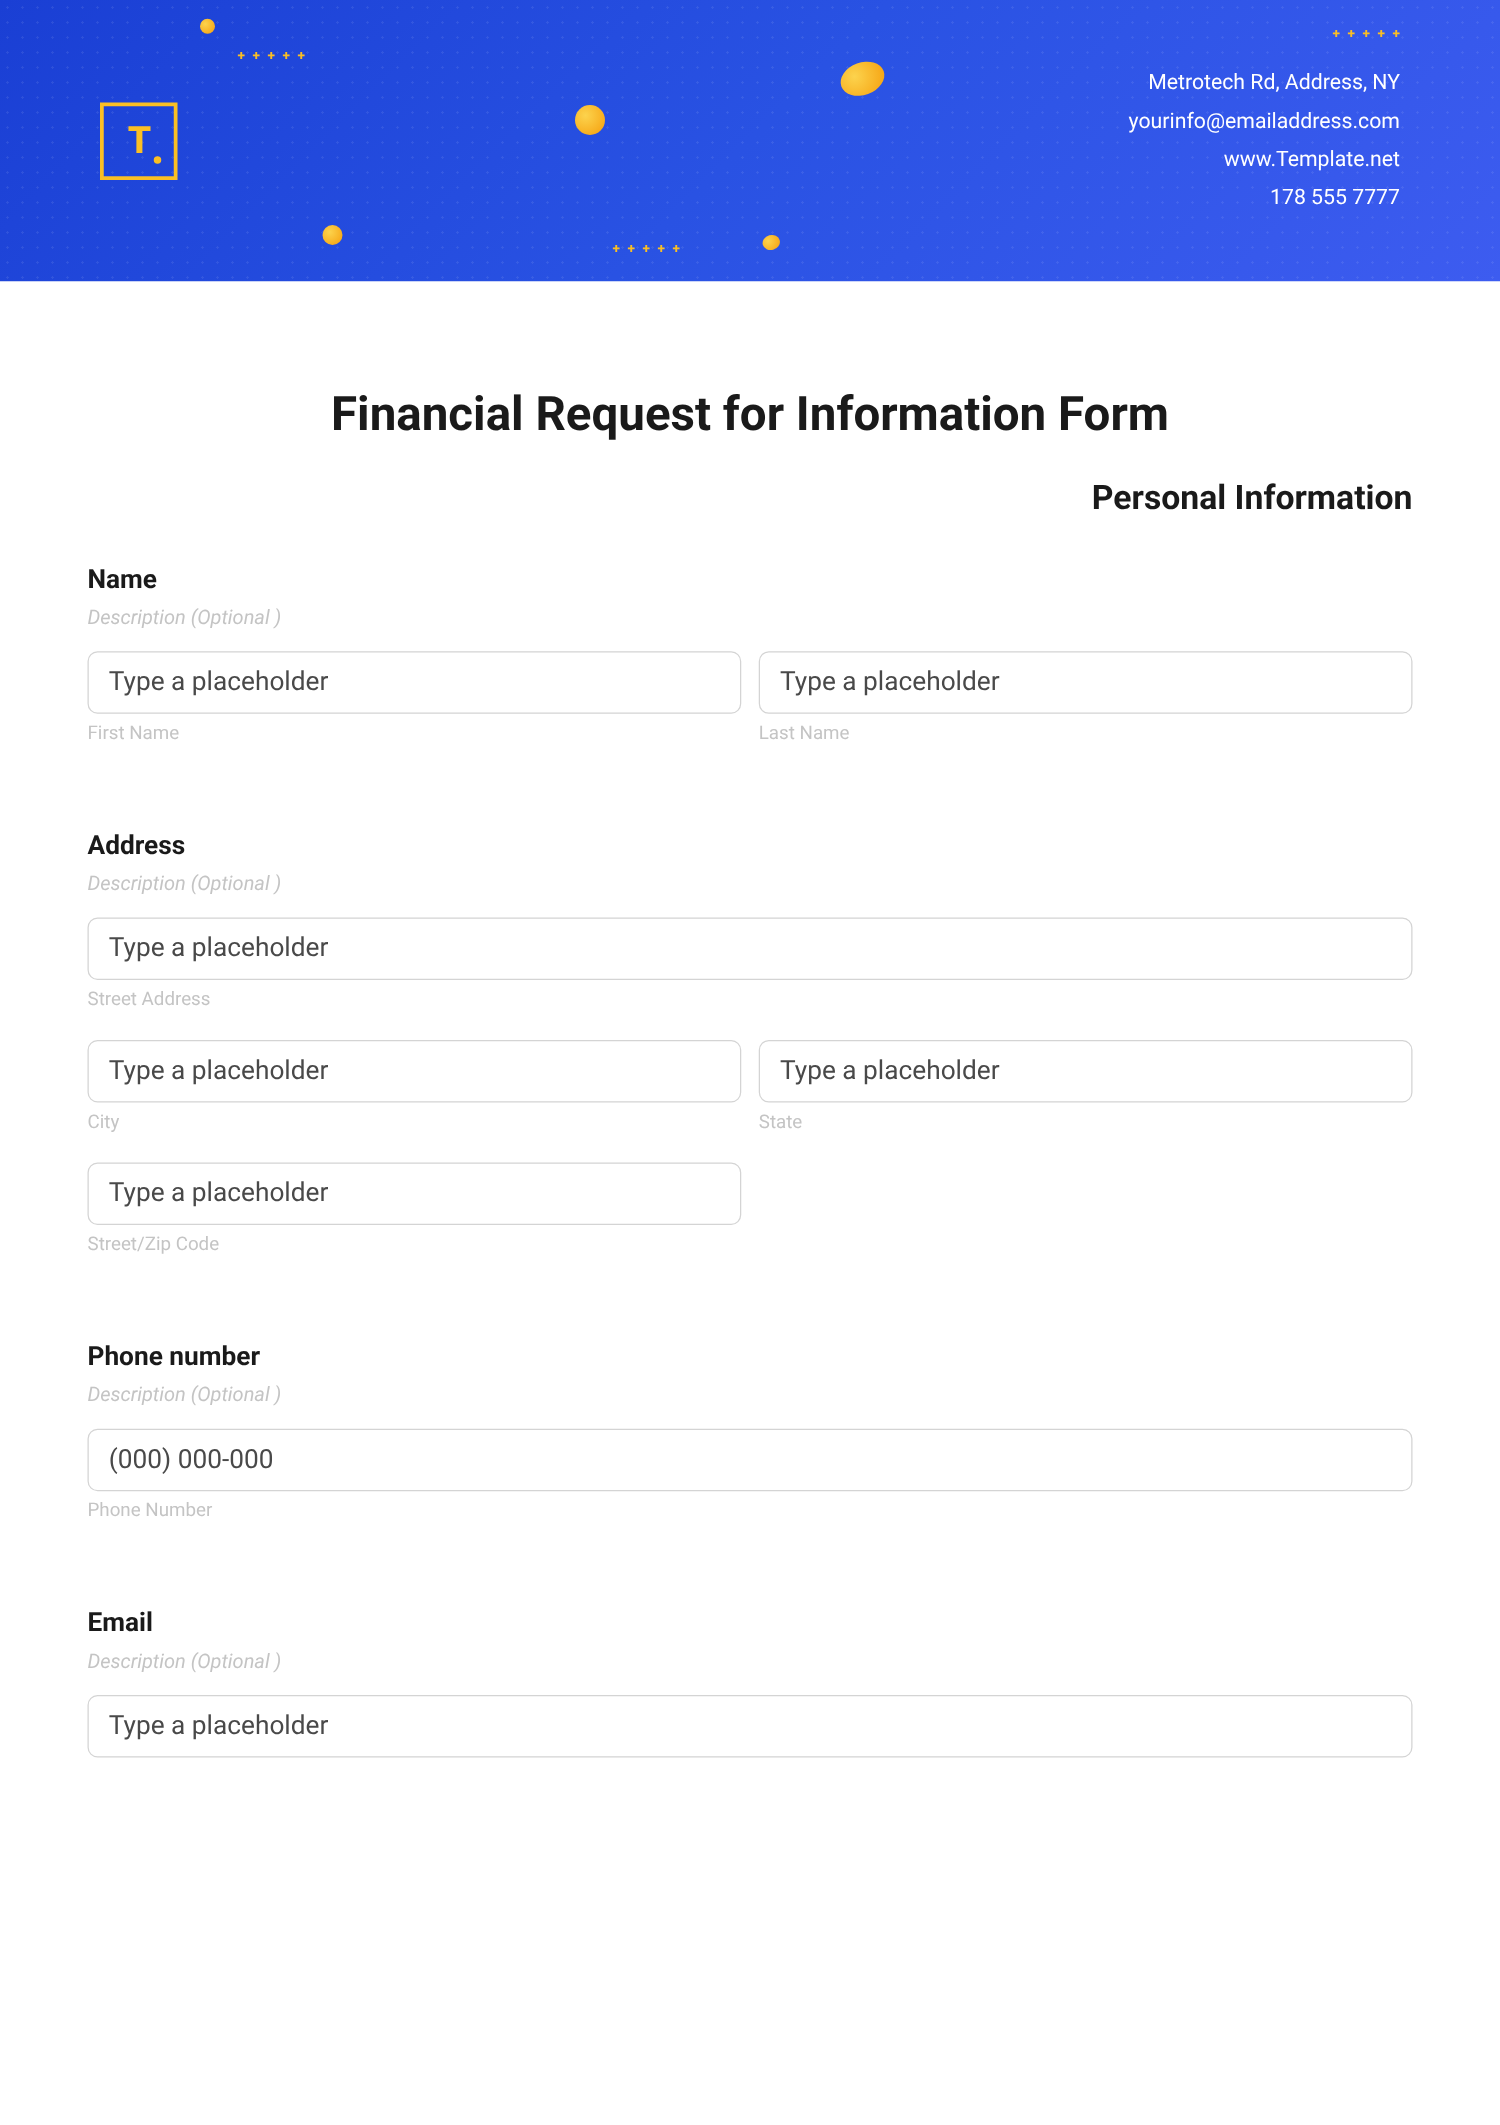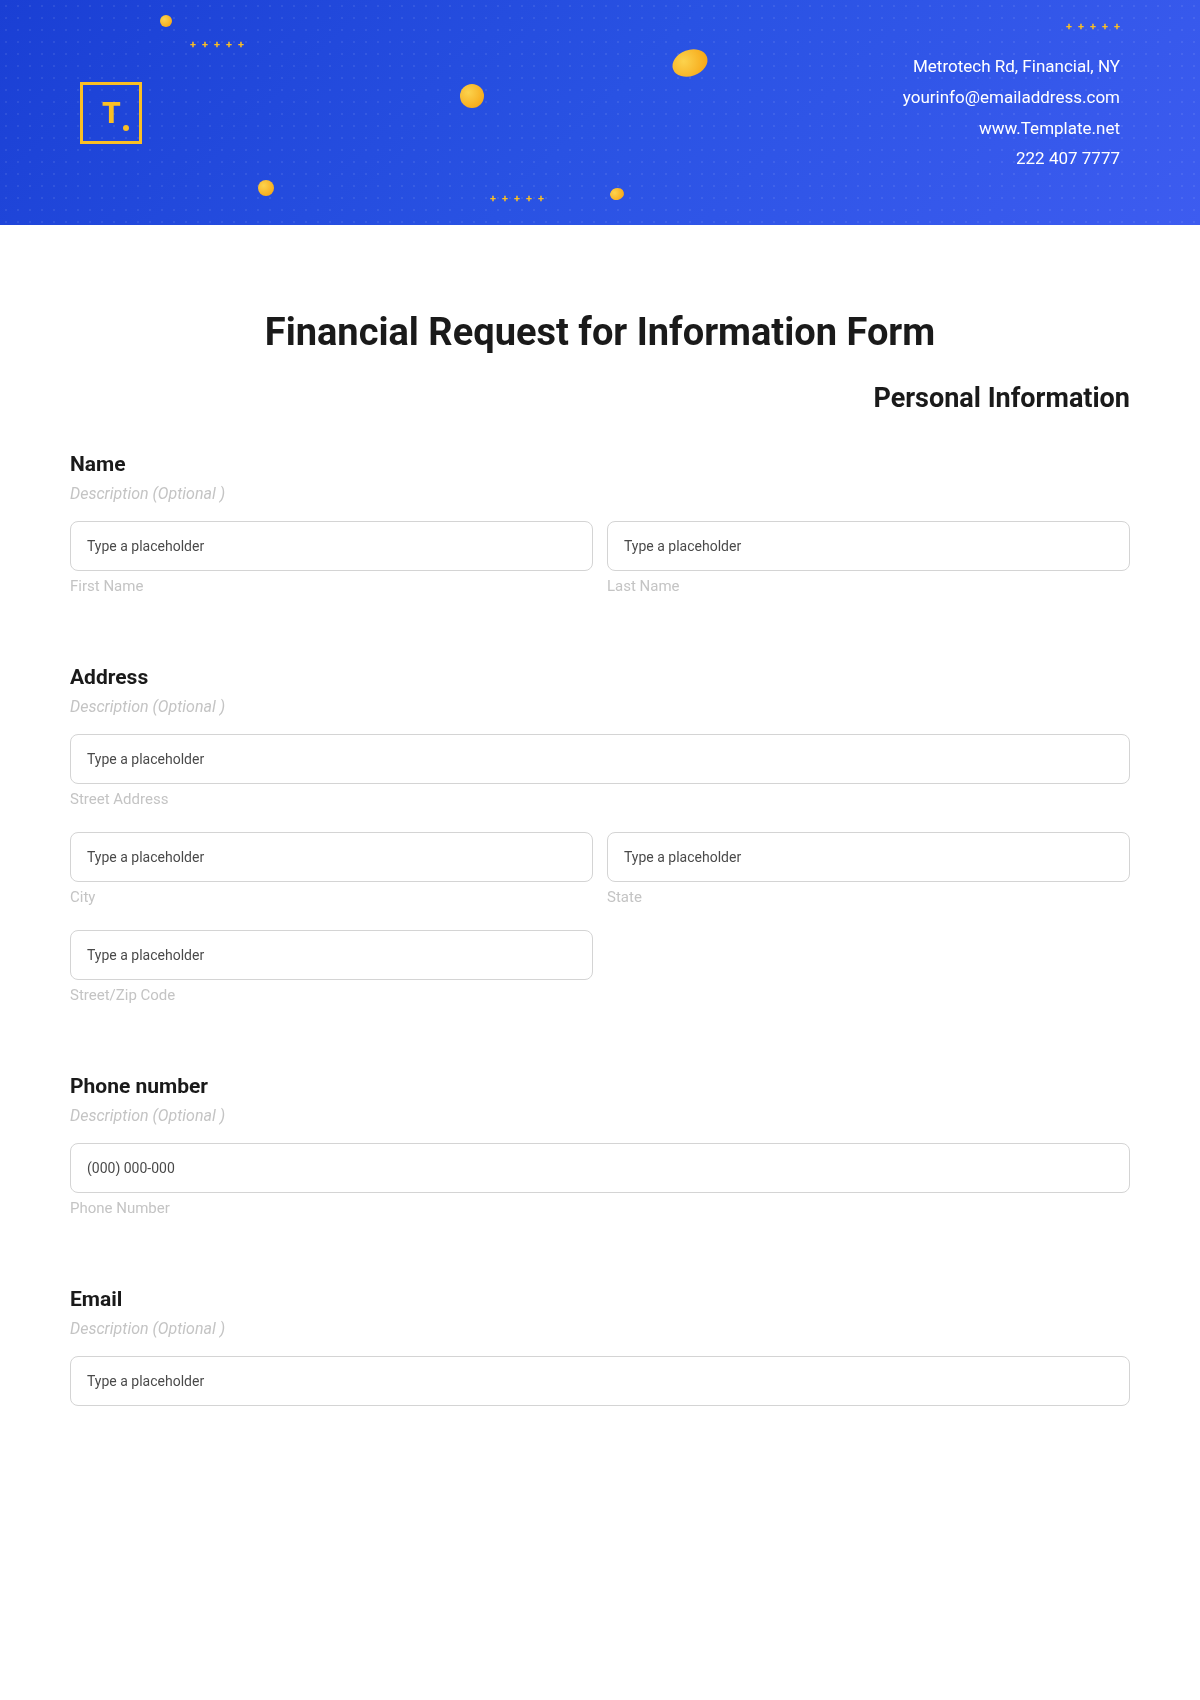"Metrotech Rd, Financial, NY" div { text: Financial -> Address }
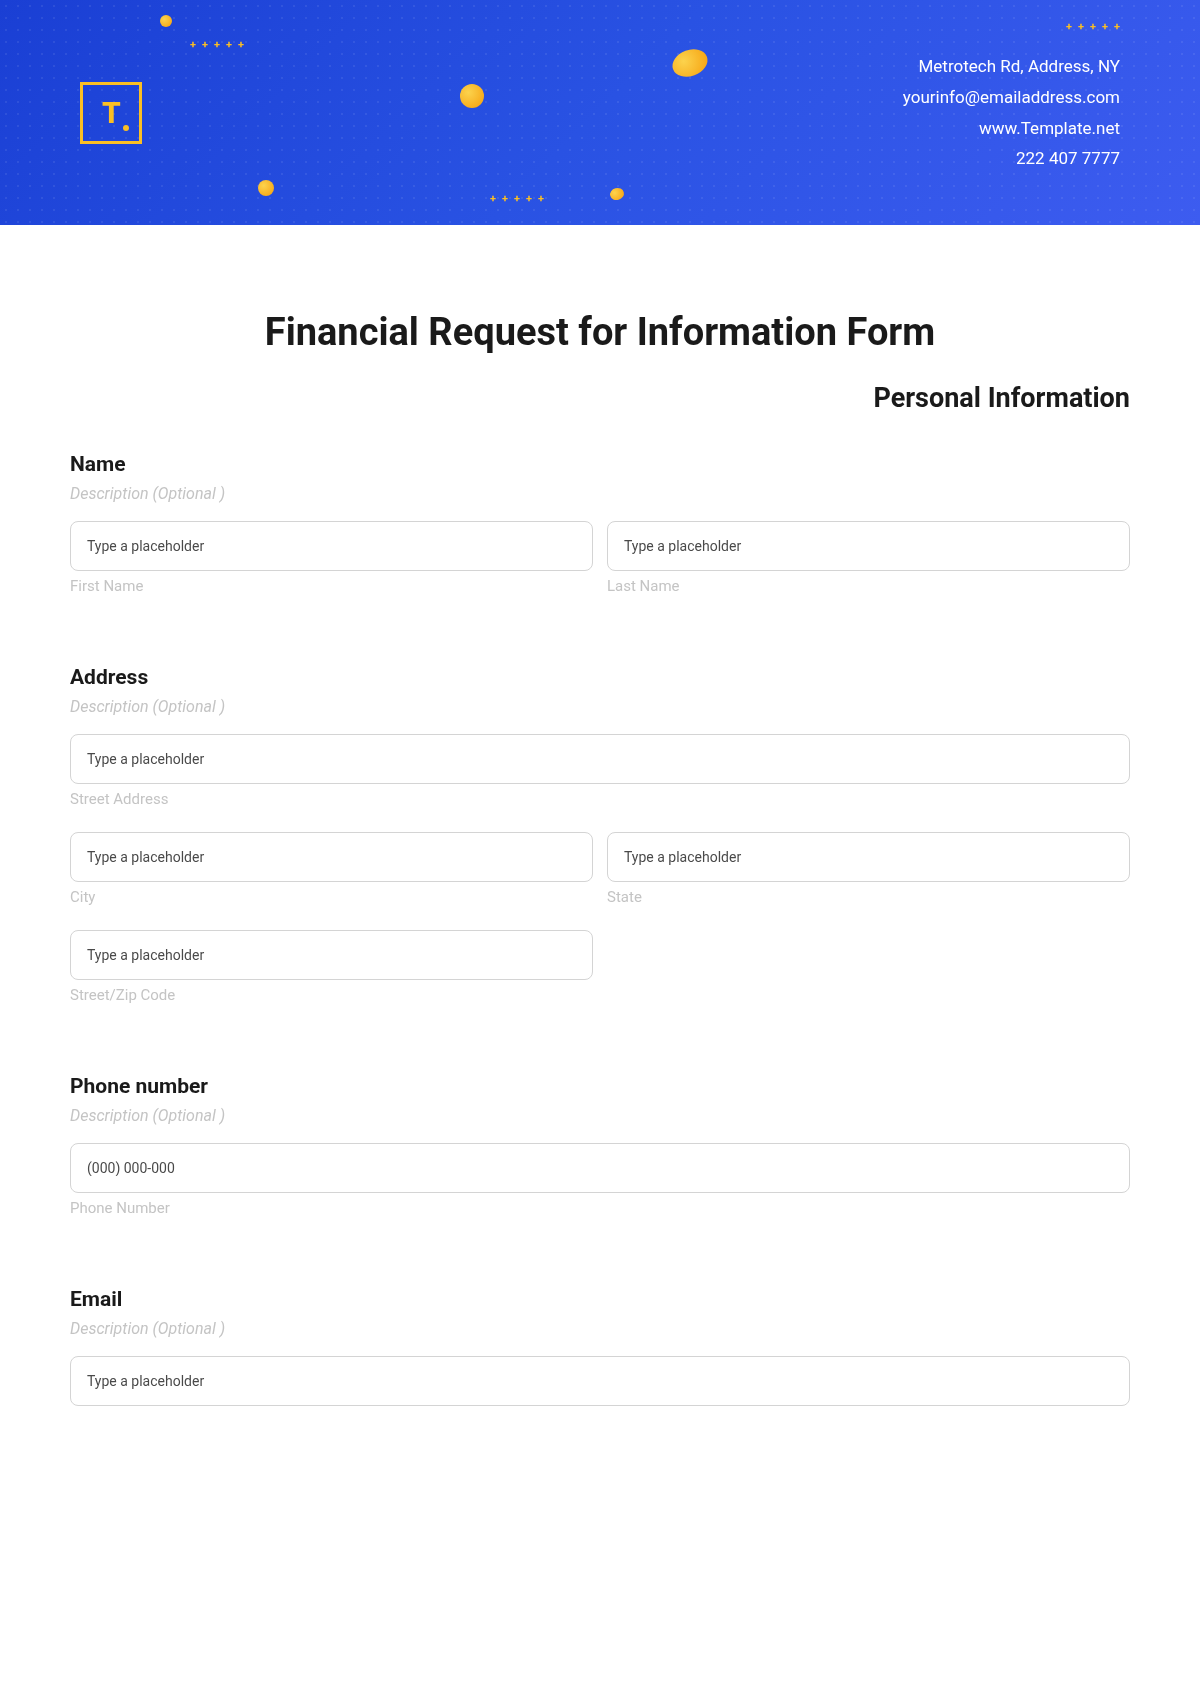"222 407 7777" div { text: 222 407 -> 178 555 }
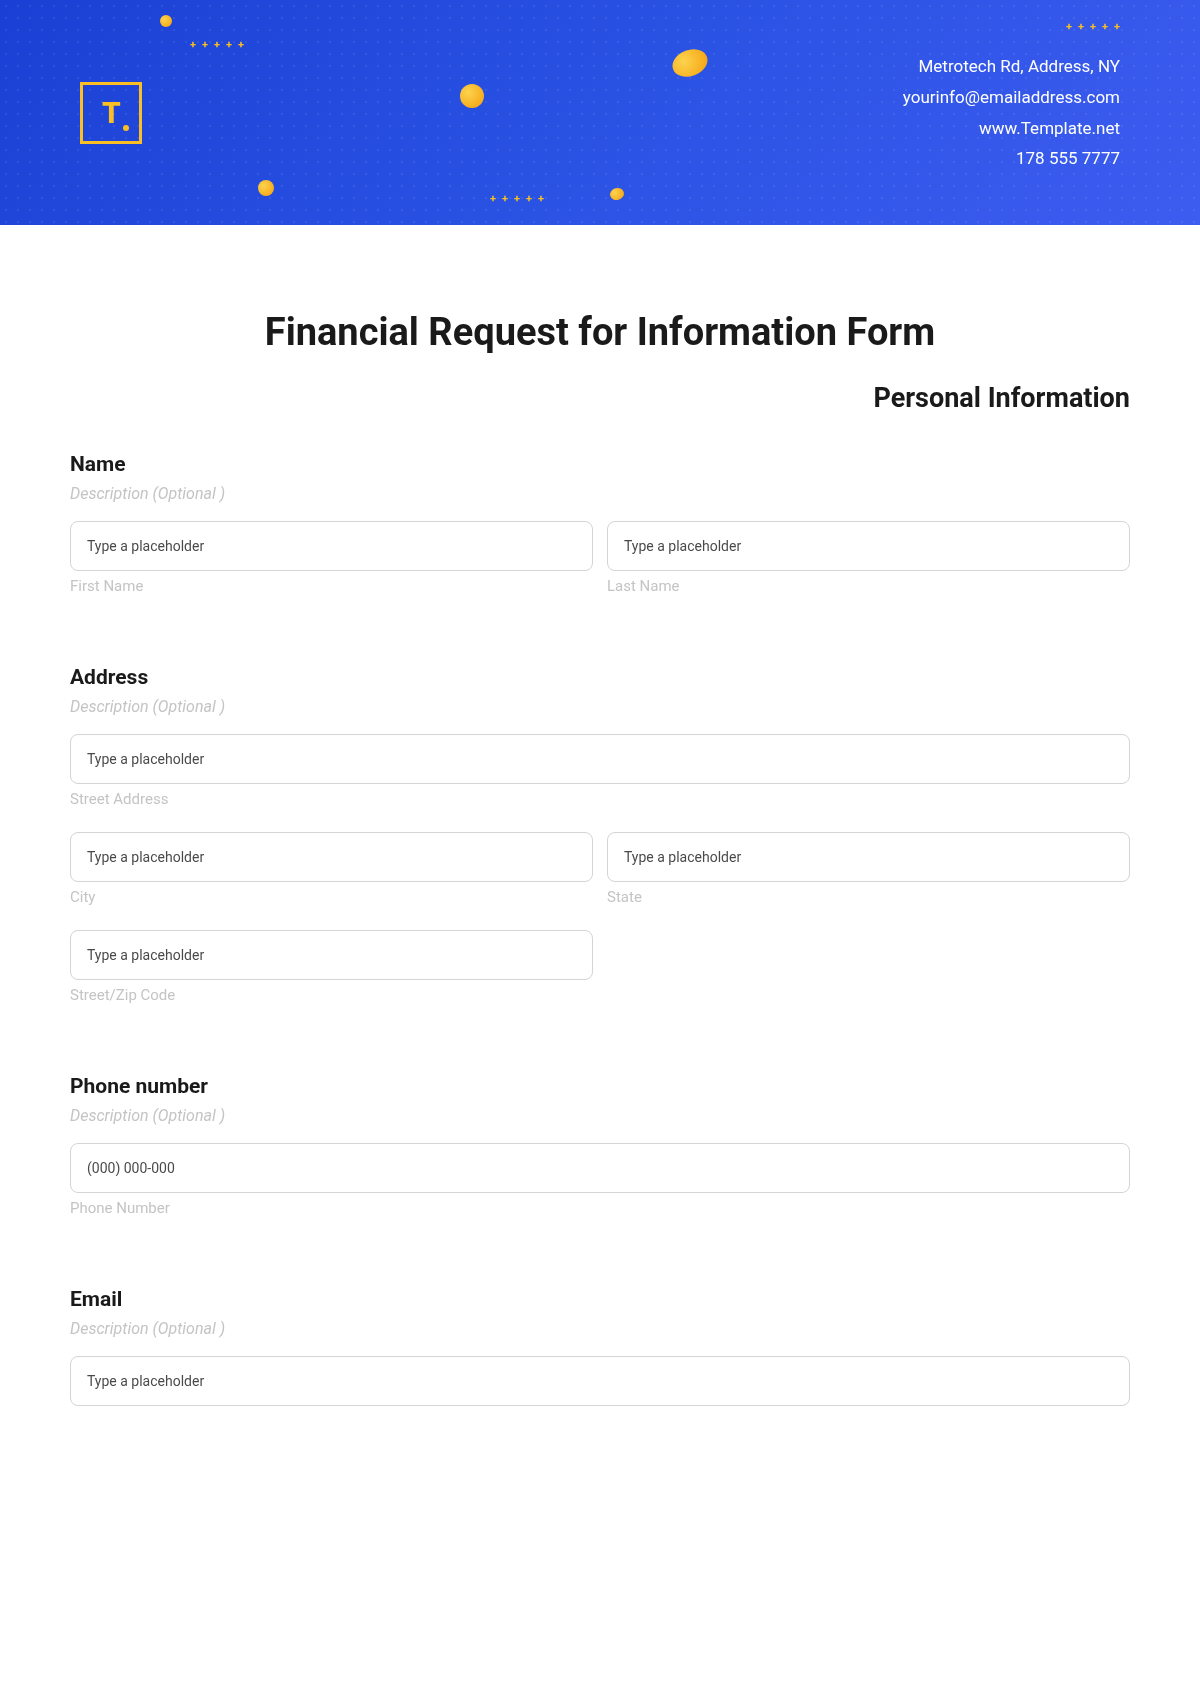"Type a placeholder" .text-input { font-size: 14px -> 21px }
